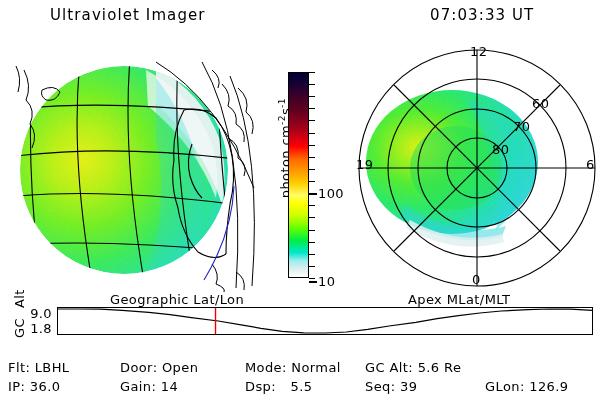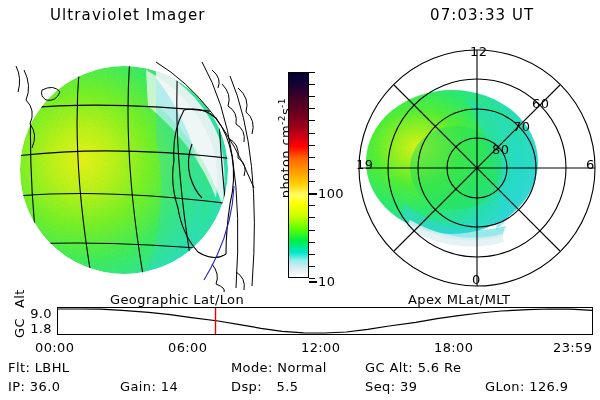"00:00" div.taxis { html: <div> <span>00:00</span> <span>06:00</span> <span>12:00</span> <span>18:00</span> <span>23:59</span> </div> -> none }
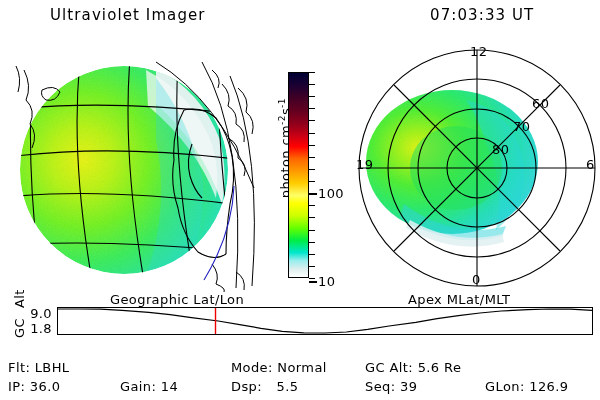"Door: Open" div.cell { html: none -> <div> <span>Door:</span> <span>Open</span> </div> }
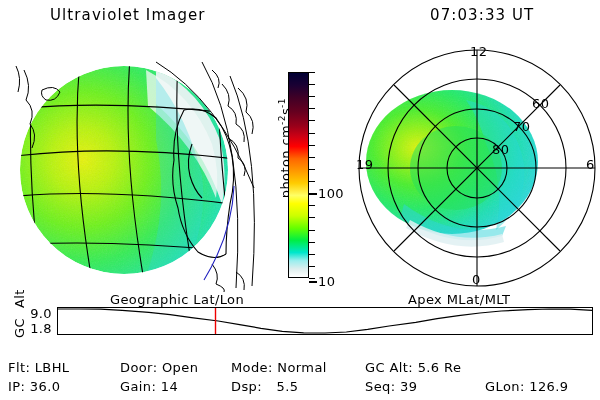"Mode: Normal" .c3 { left: 231px -> 245px }
